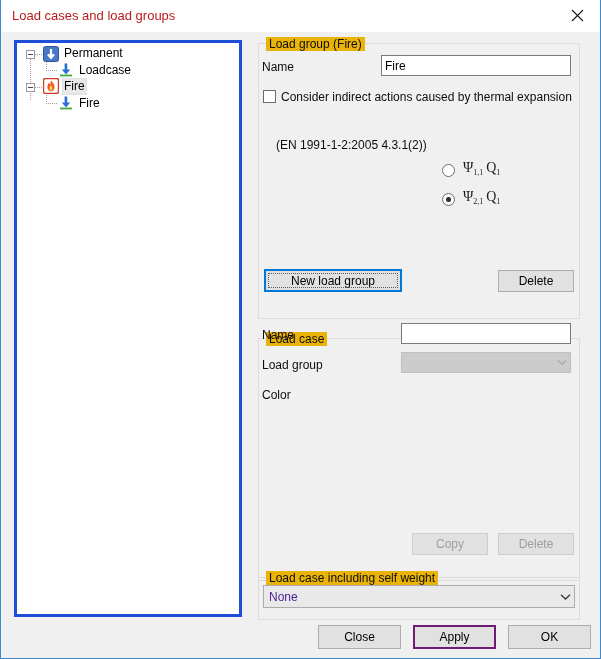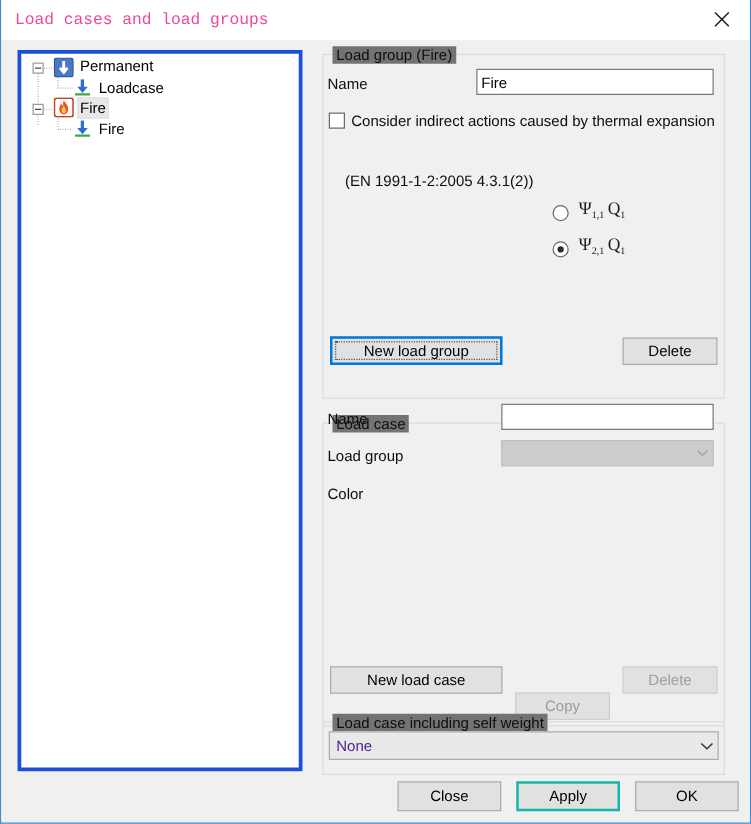"Load cases and load groups" #title-text { color: #ec4899 -> #b91c1c; font-family: Liberation Mono, monospace -> none }
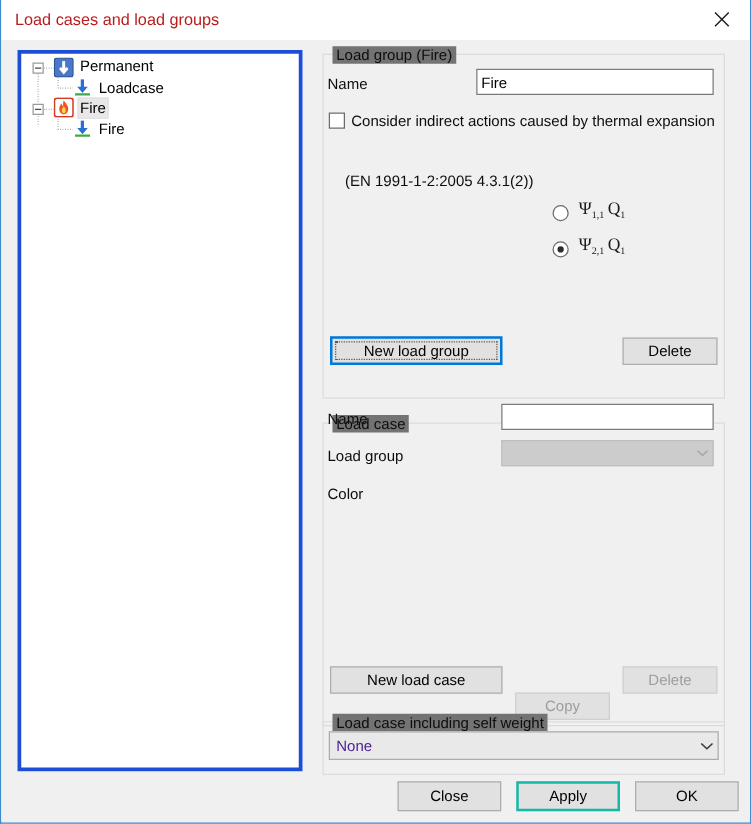"Load group (Fire)" .gb-title { background: #737373 -> #eab308 }
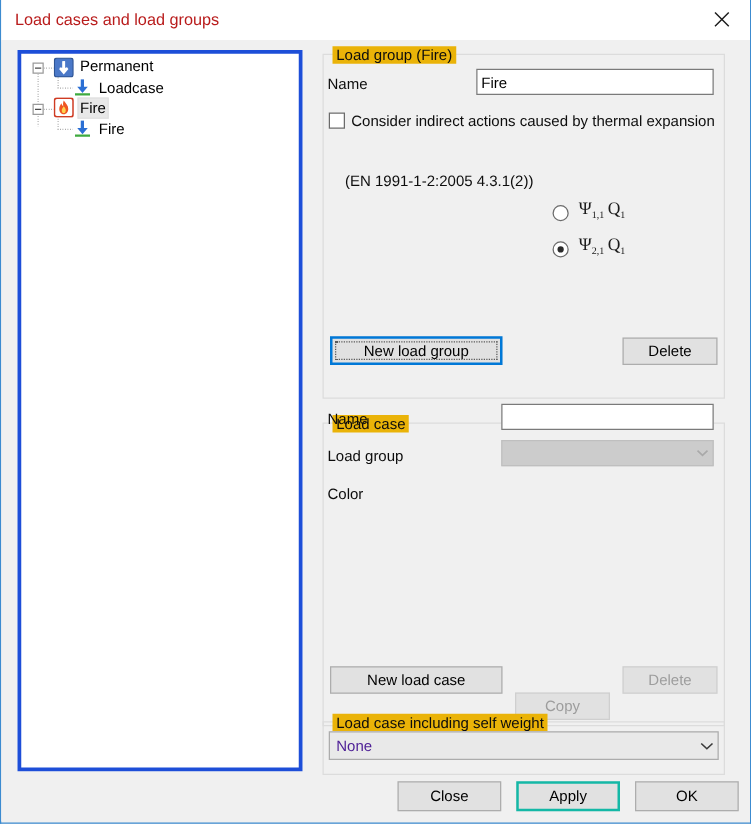"New load case" div.btn { html: <div> <span>New load case</span> </div> -> none }
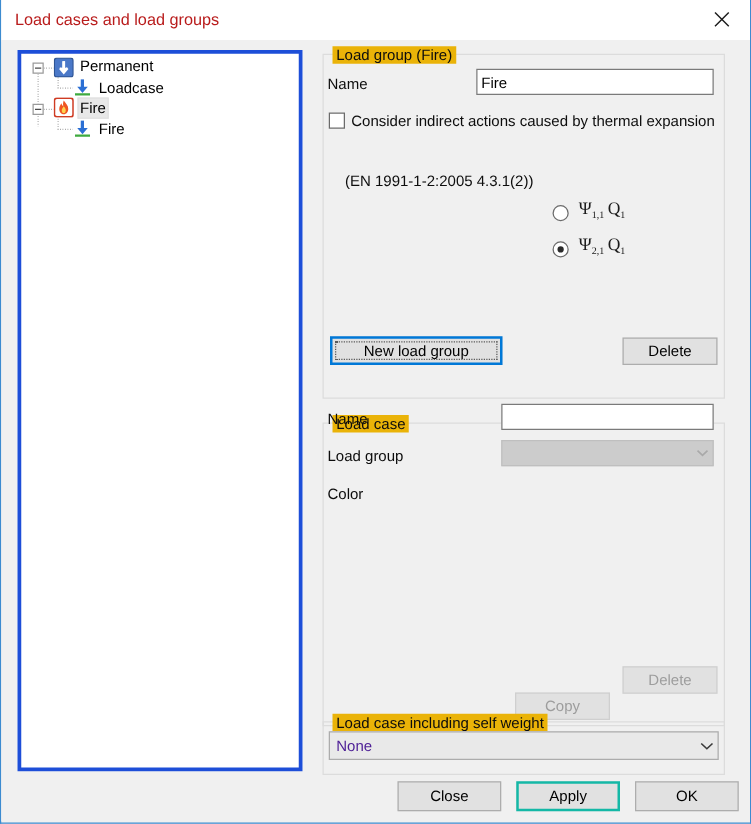"Copy" div.btn { top: 522px -> 501px }
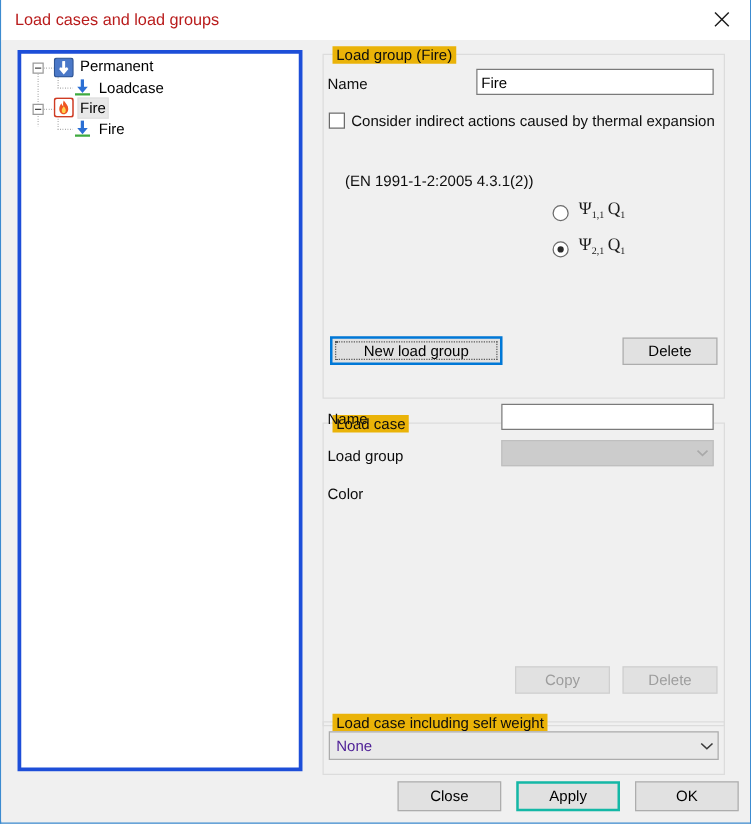"Apply" .btn.default { border: 2px solid #14b8a6 -> 2px solid #701a75 }
